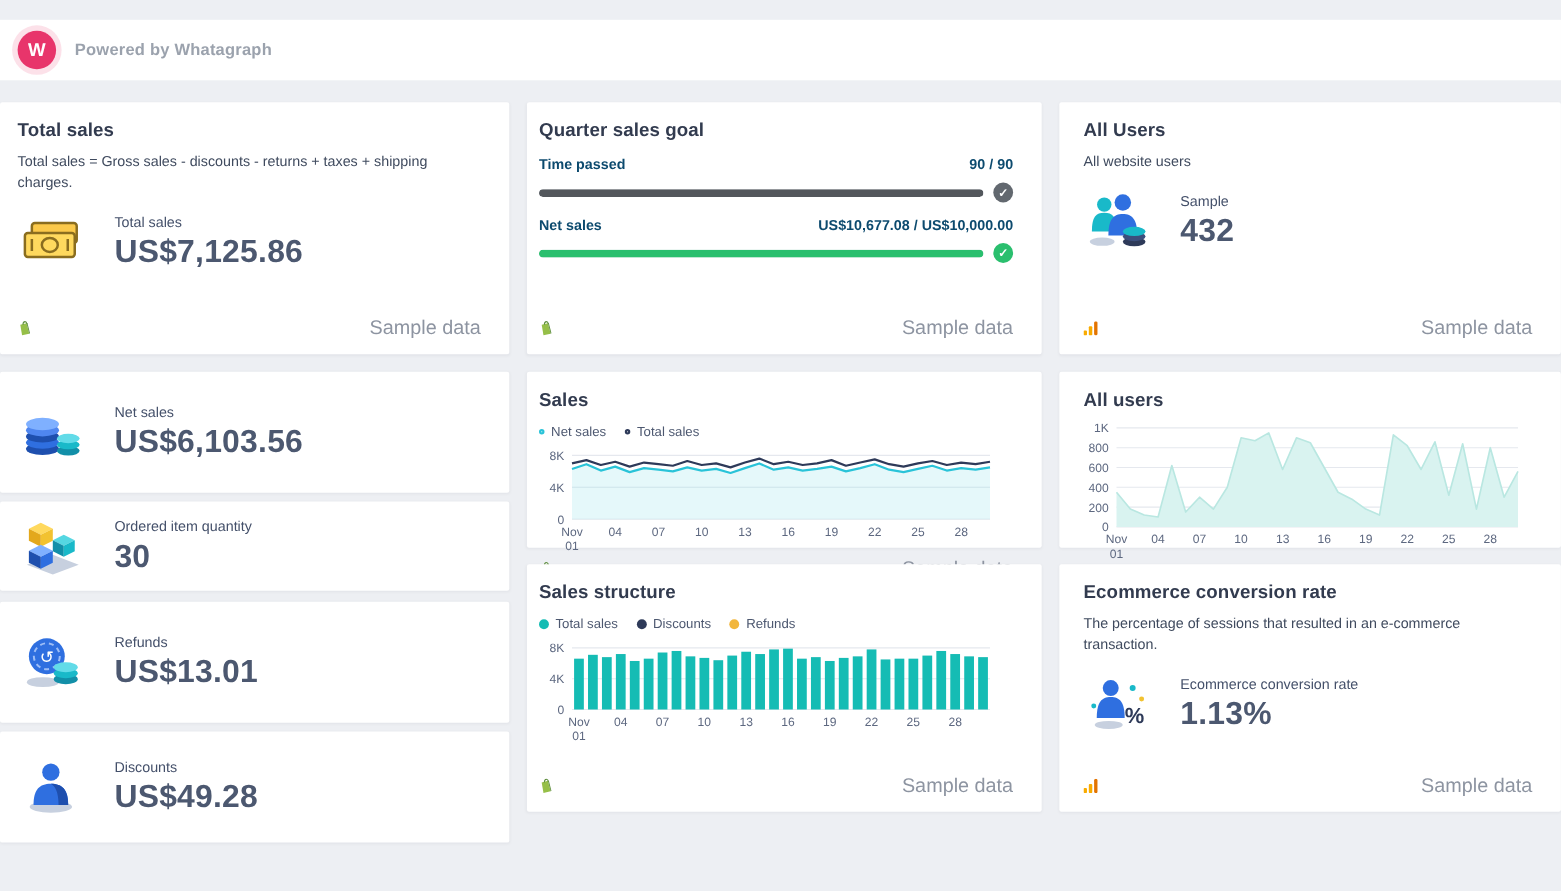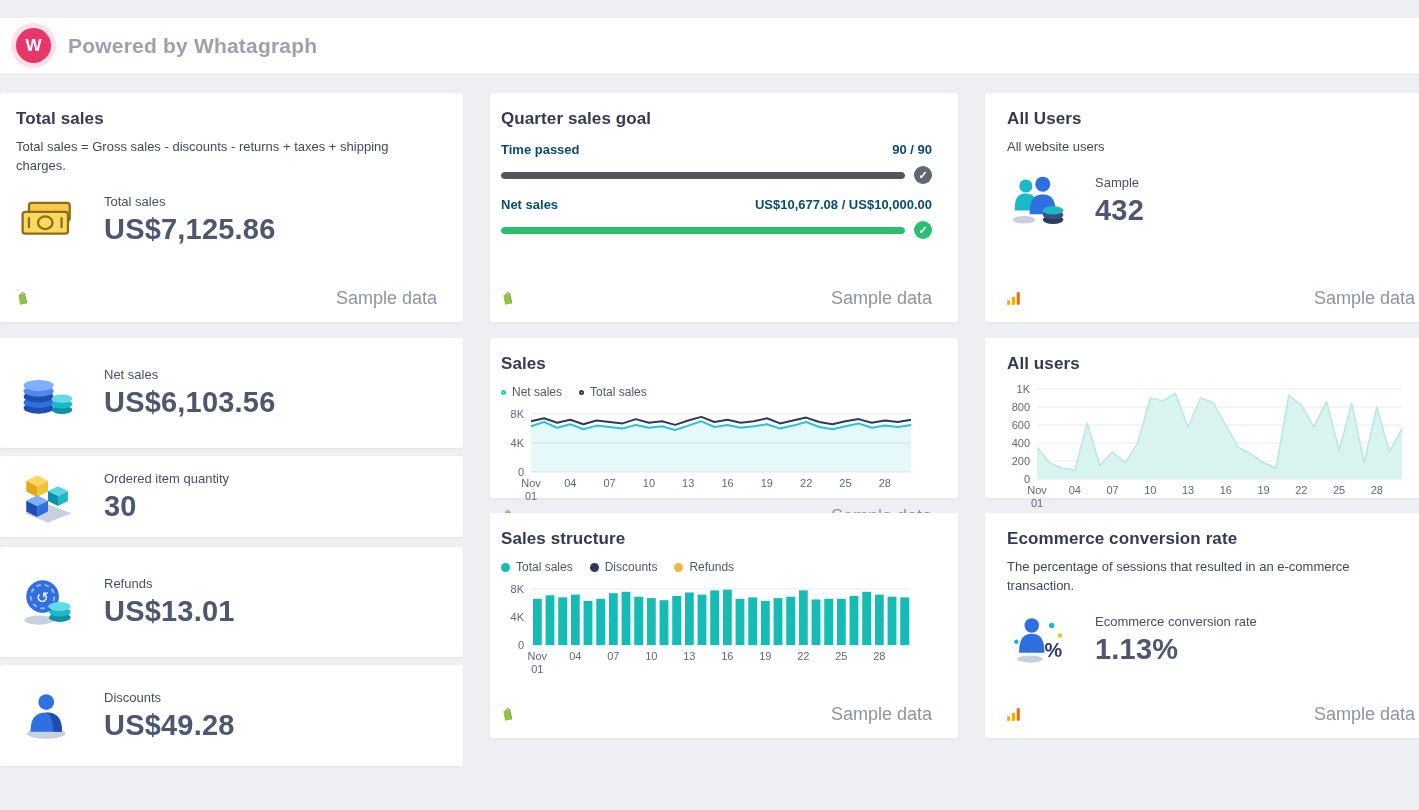"Powered by Whatagraph" .powered { font-size: 21px -> 15px }
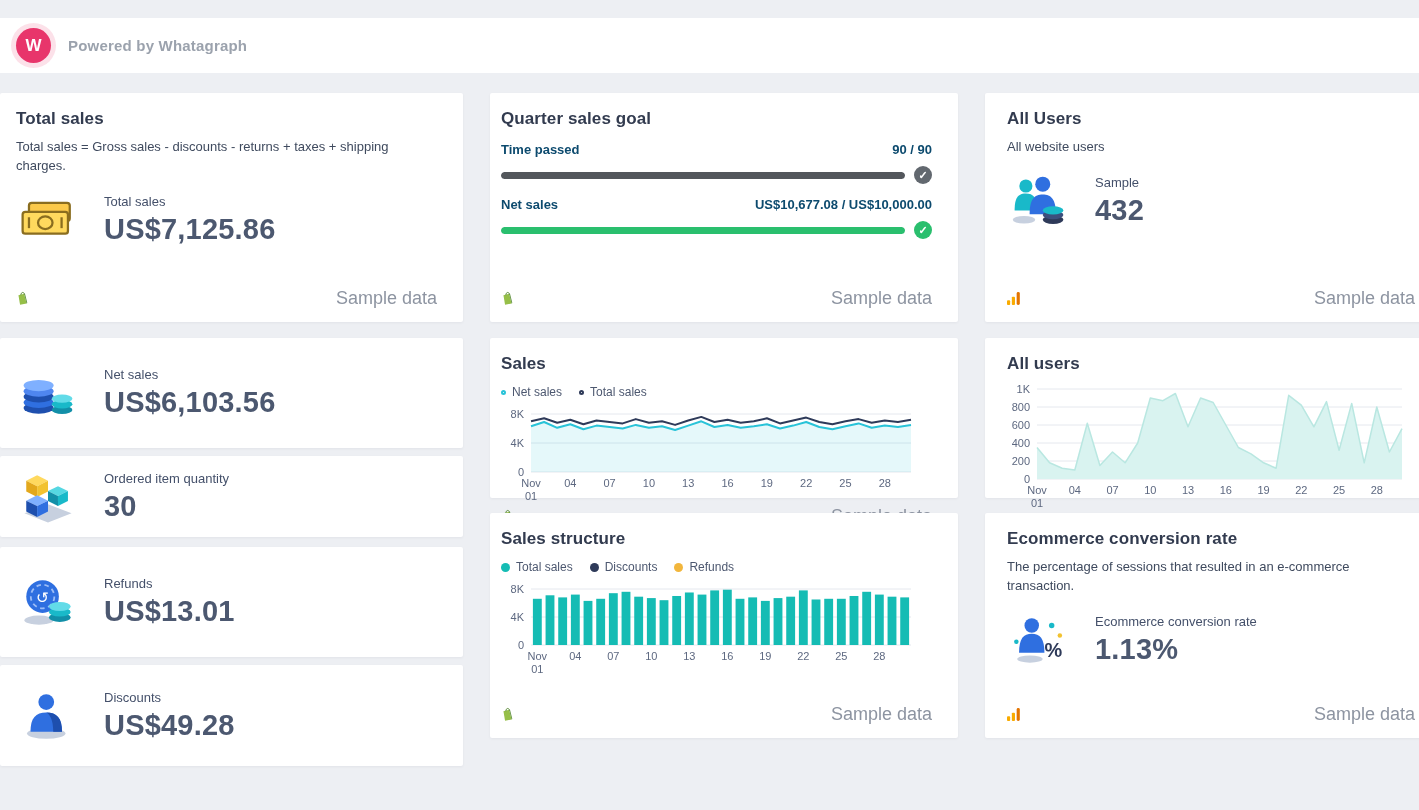"Total sales" .grid { column-gap: 27px -> 16px }
